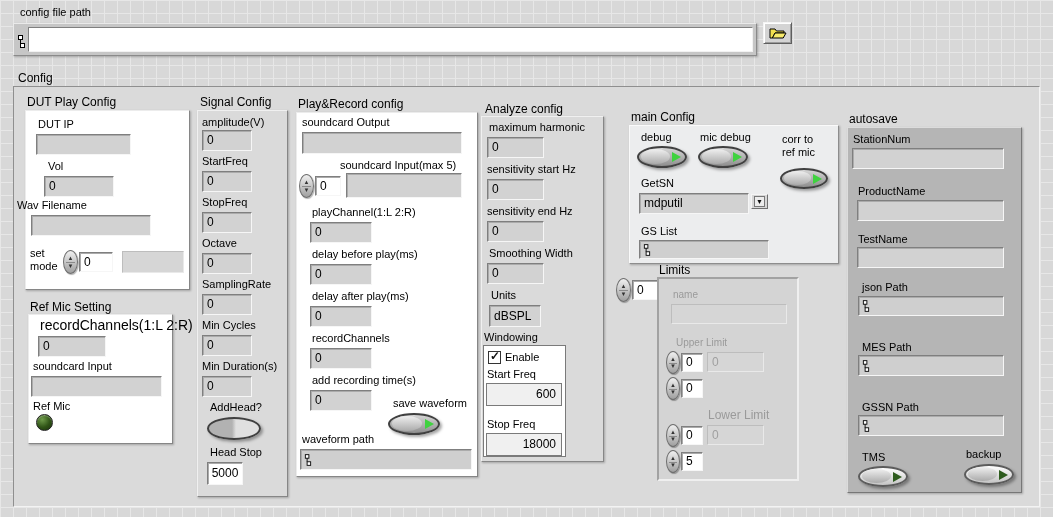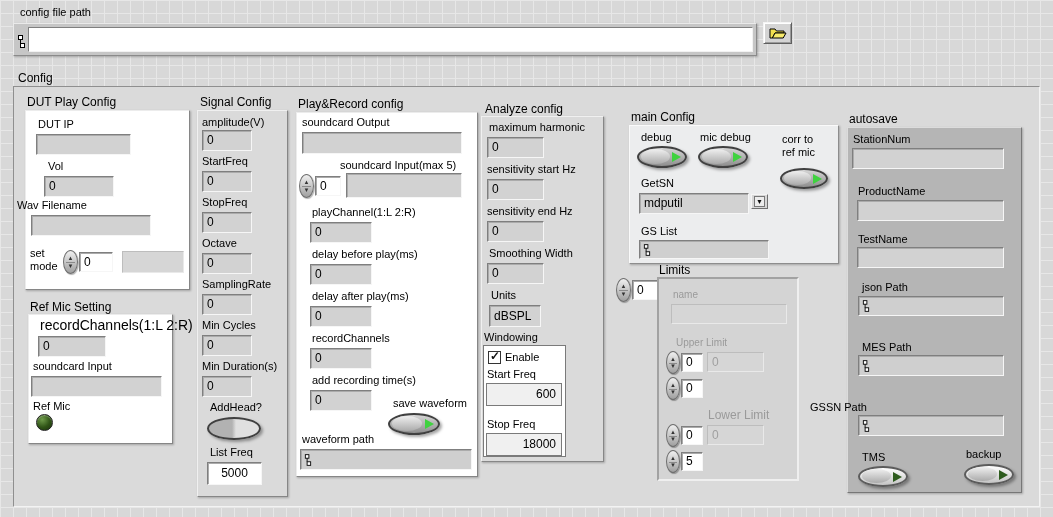"GSSN Path" span.lbl { left: 810px -> 862px }
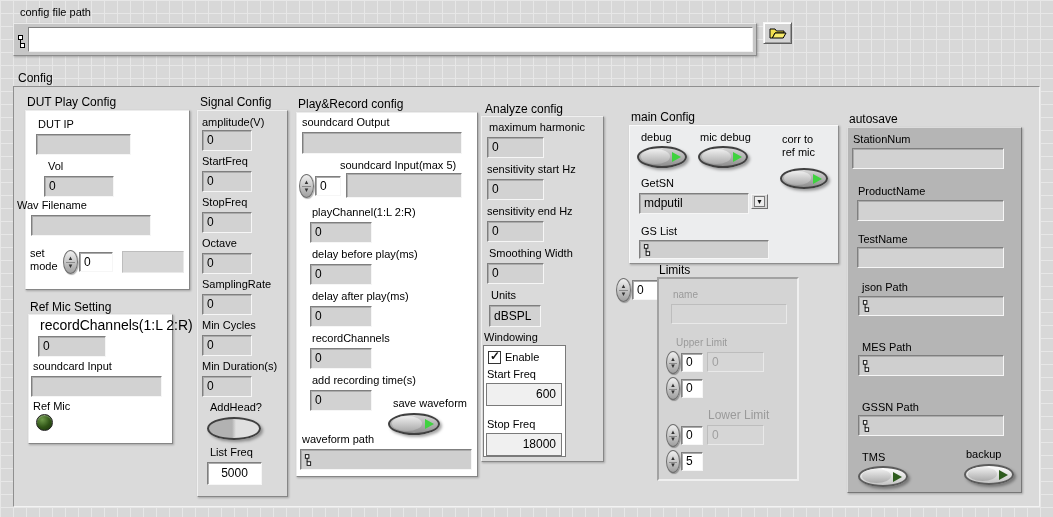"List Freq" span.lbl { text: List Freq -> Head Stop }
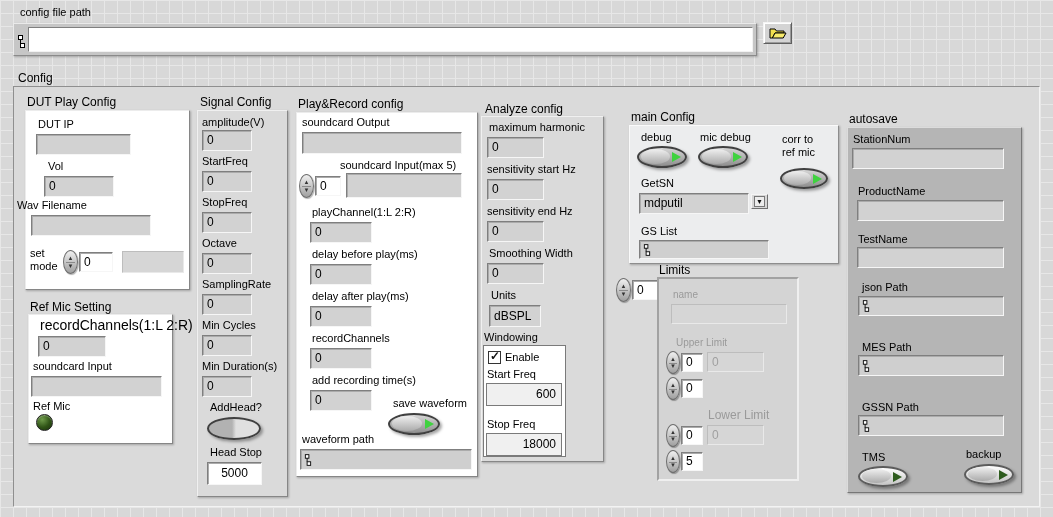"5000" div.well { width: 55px -> 36px }
